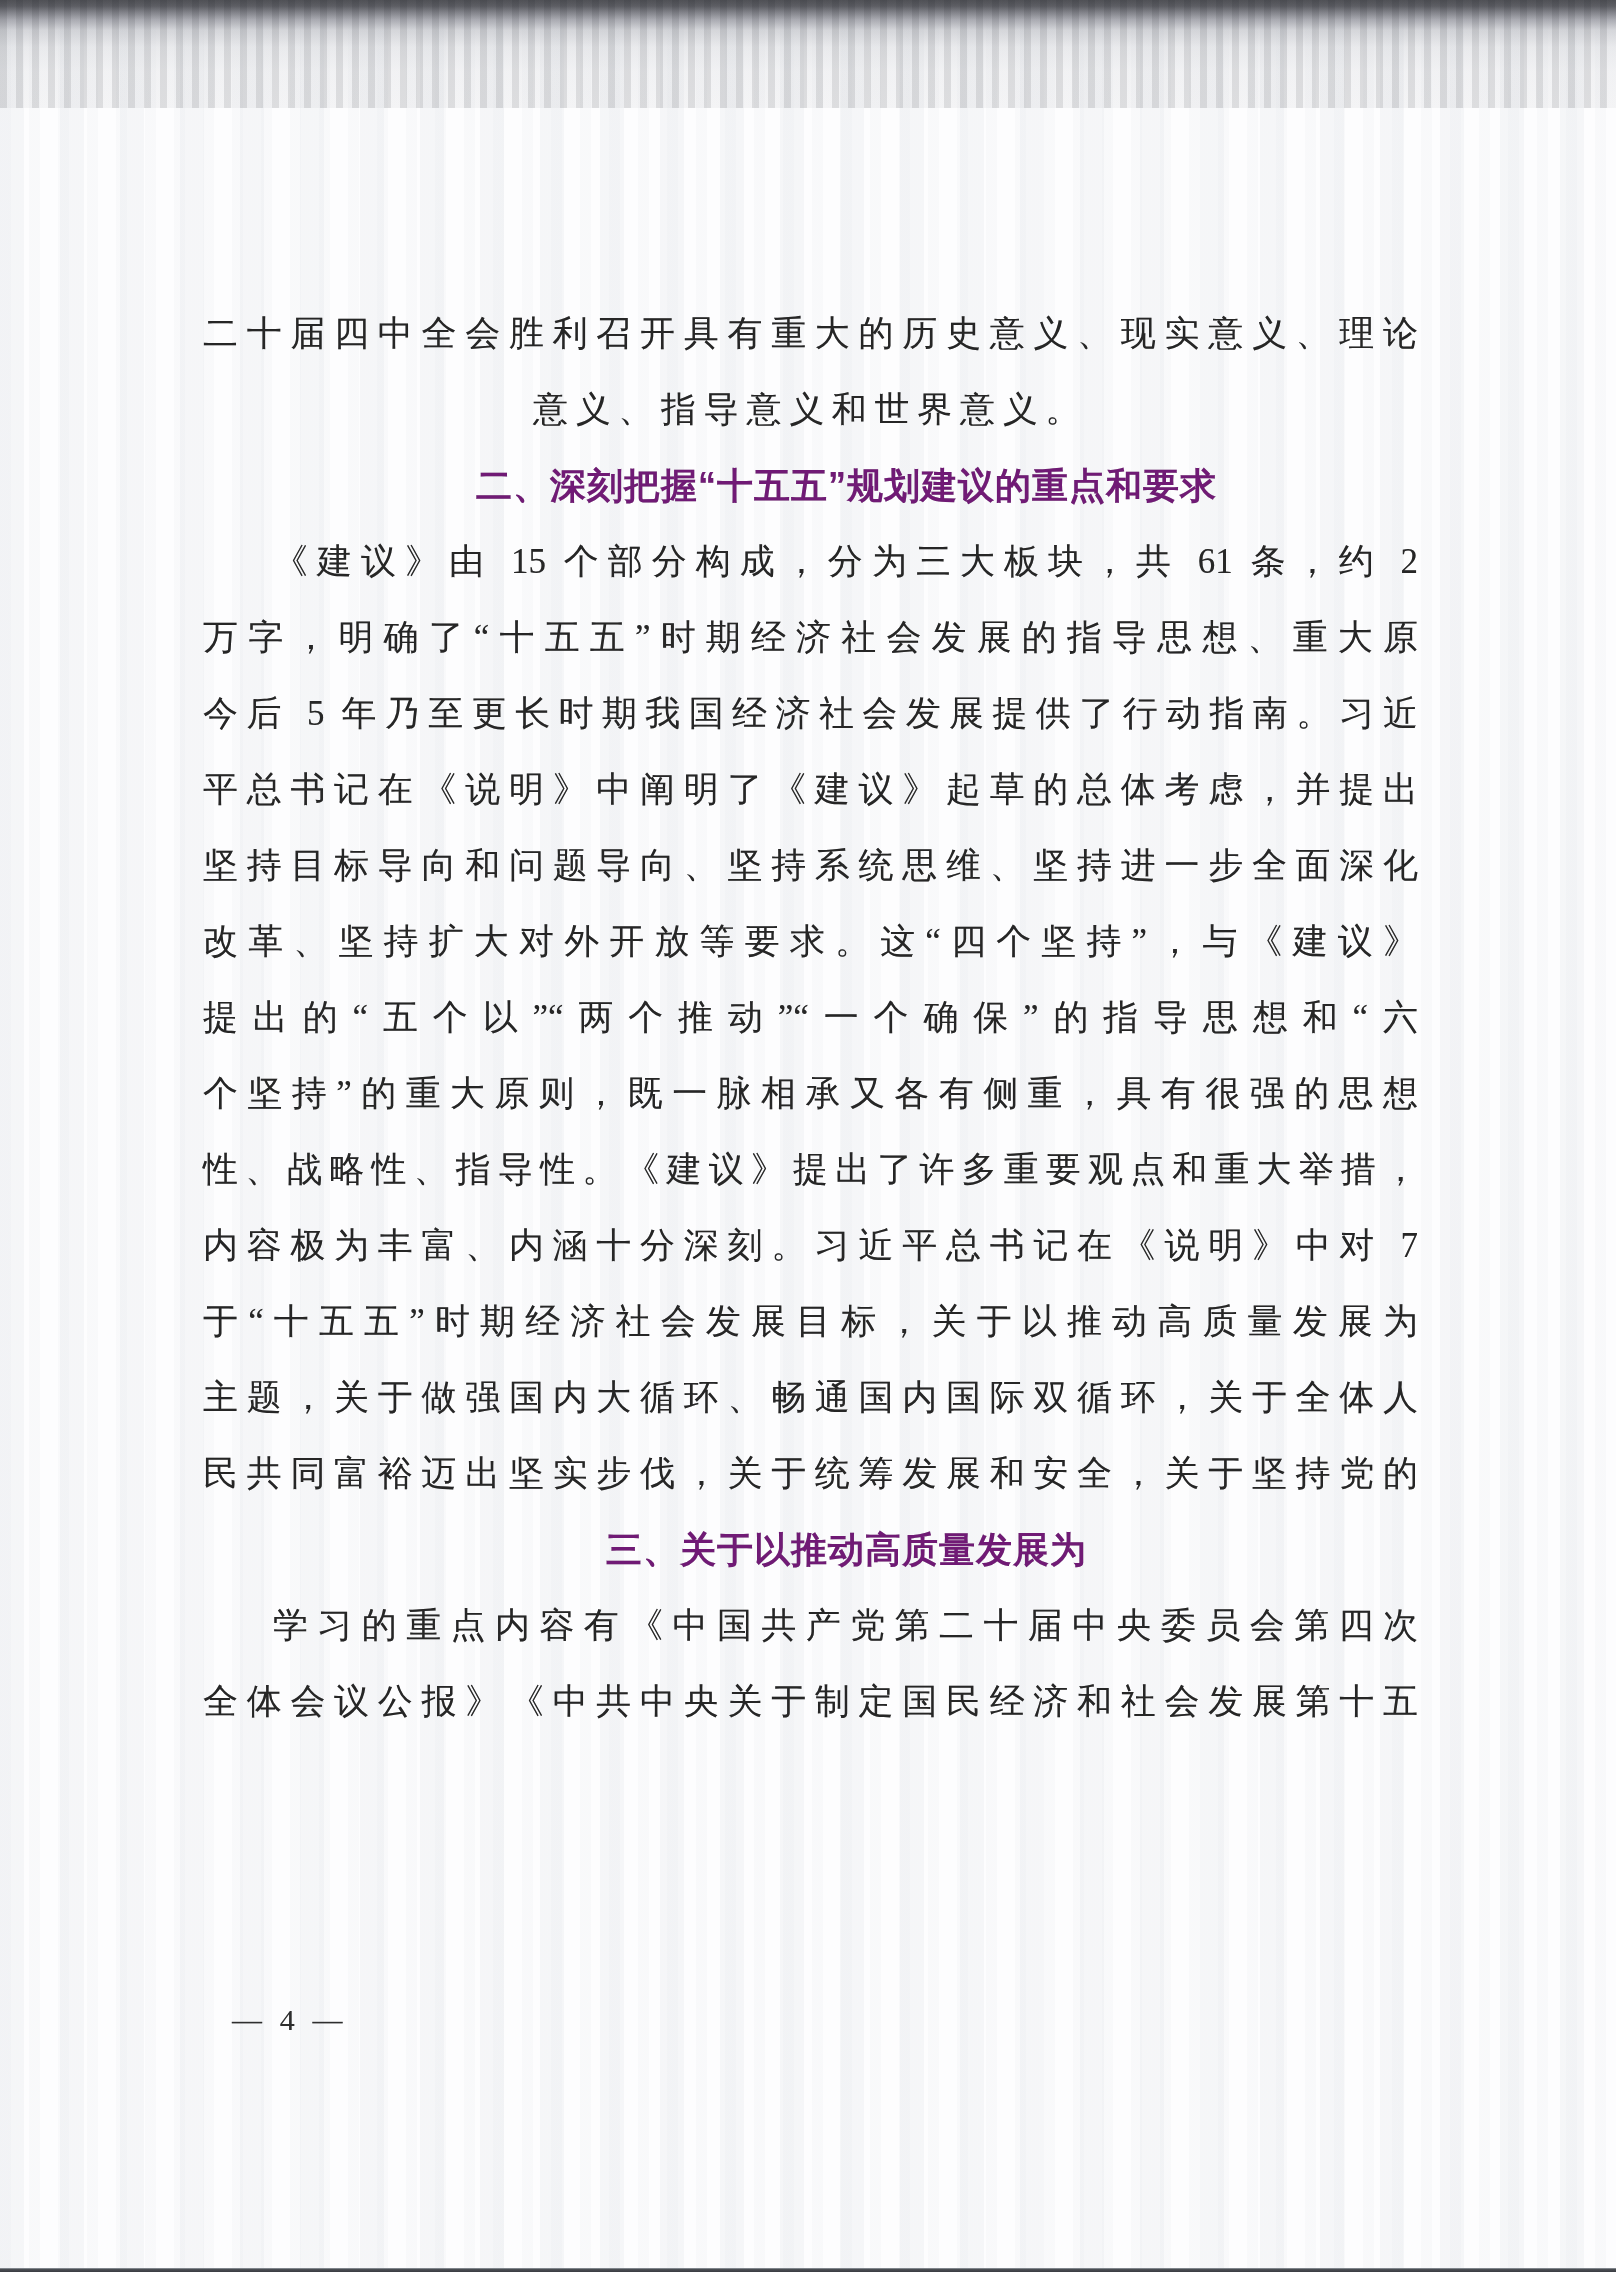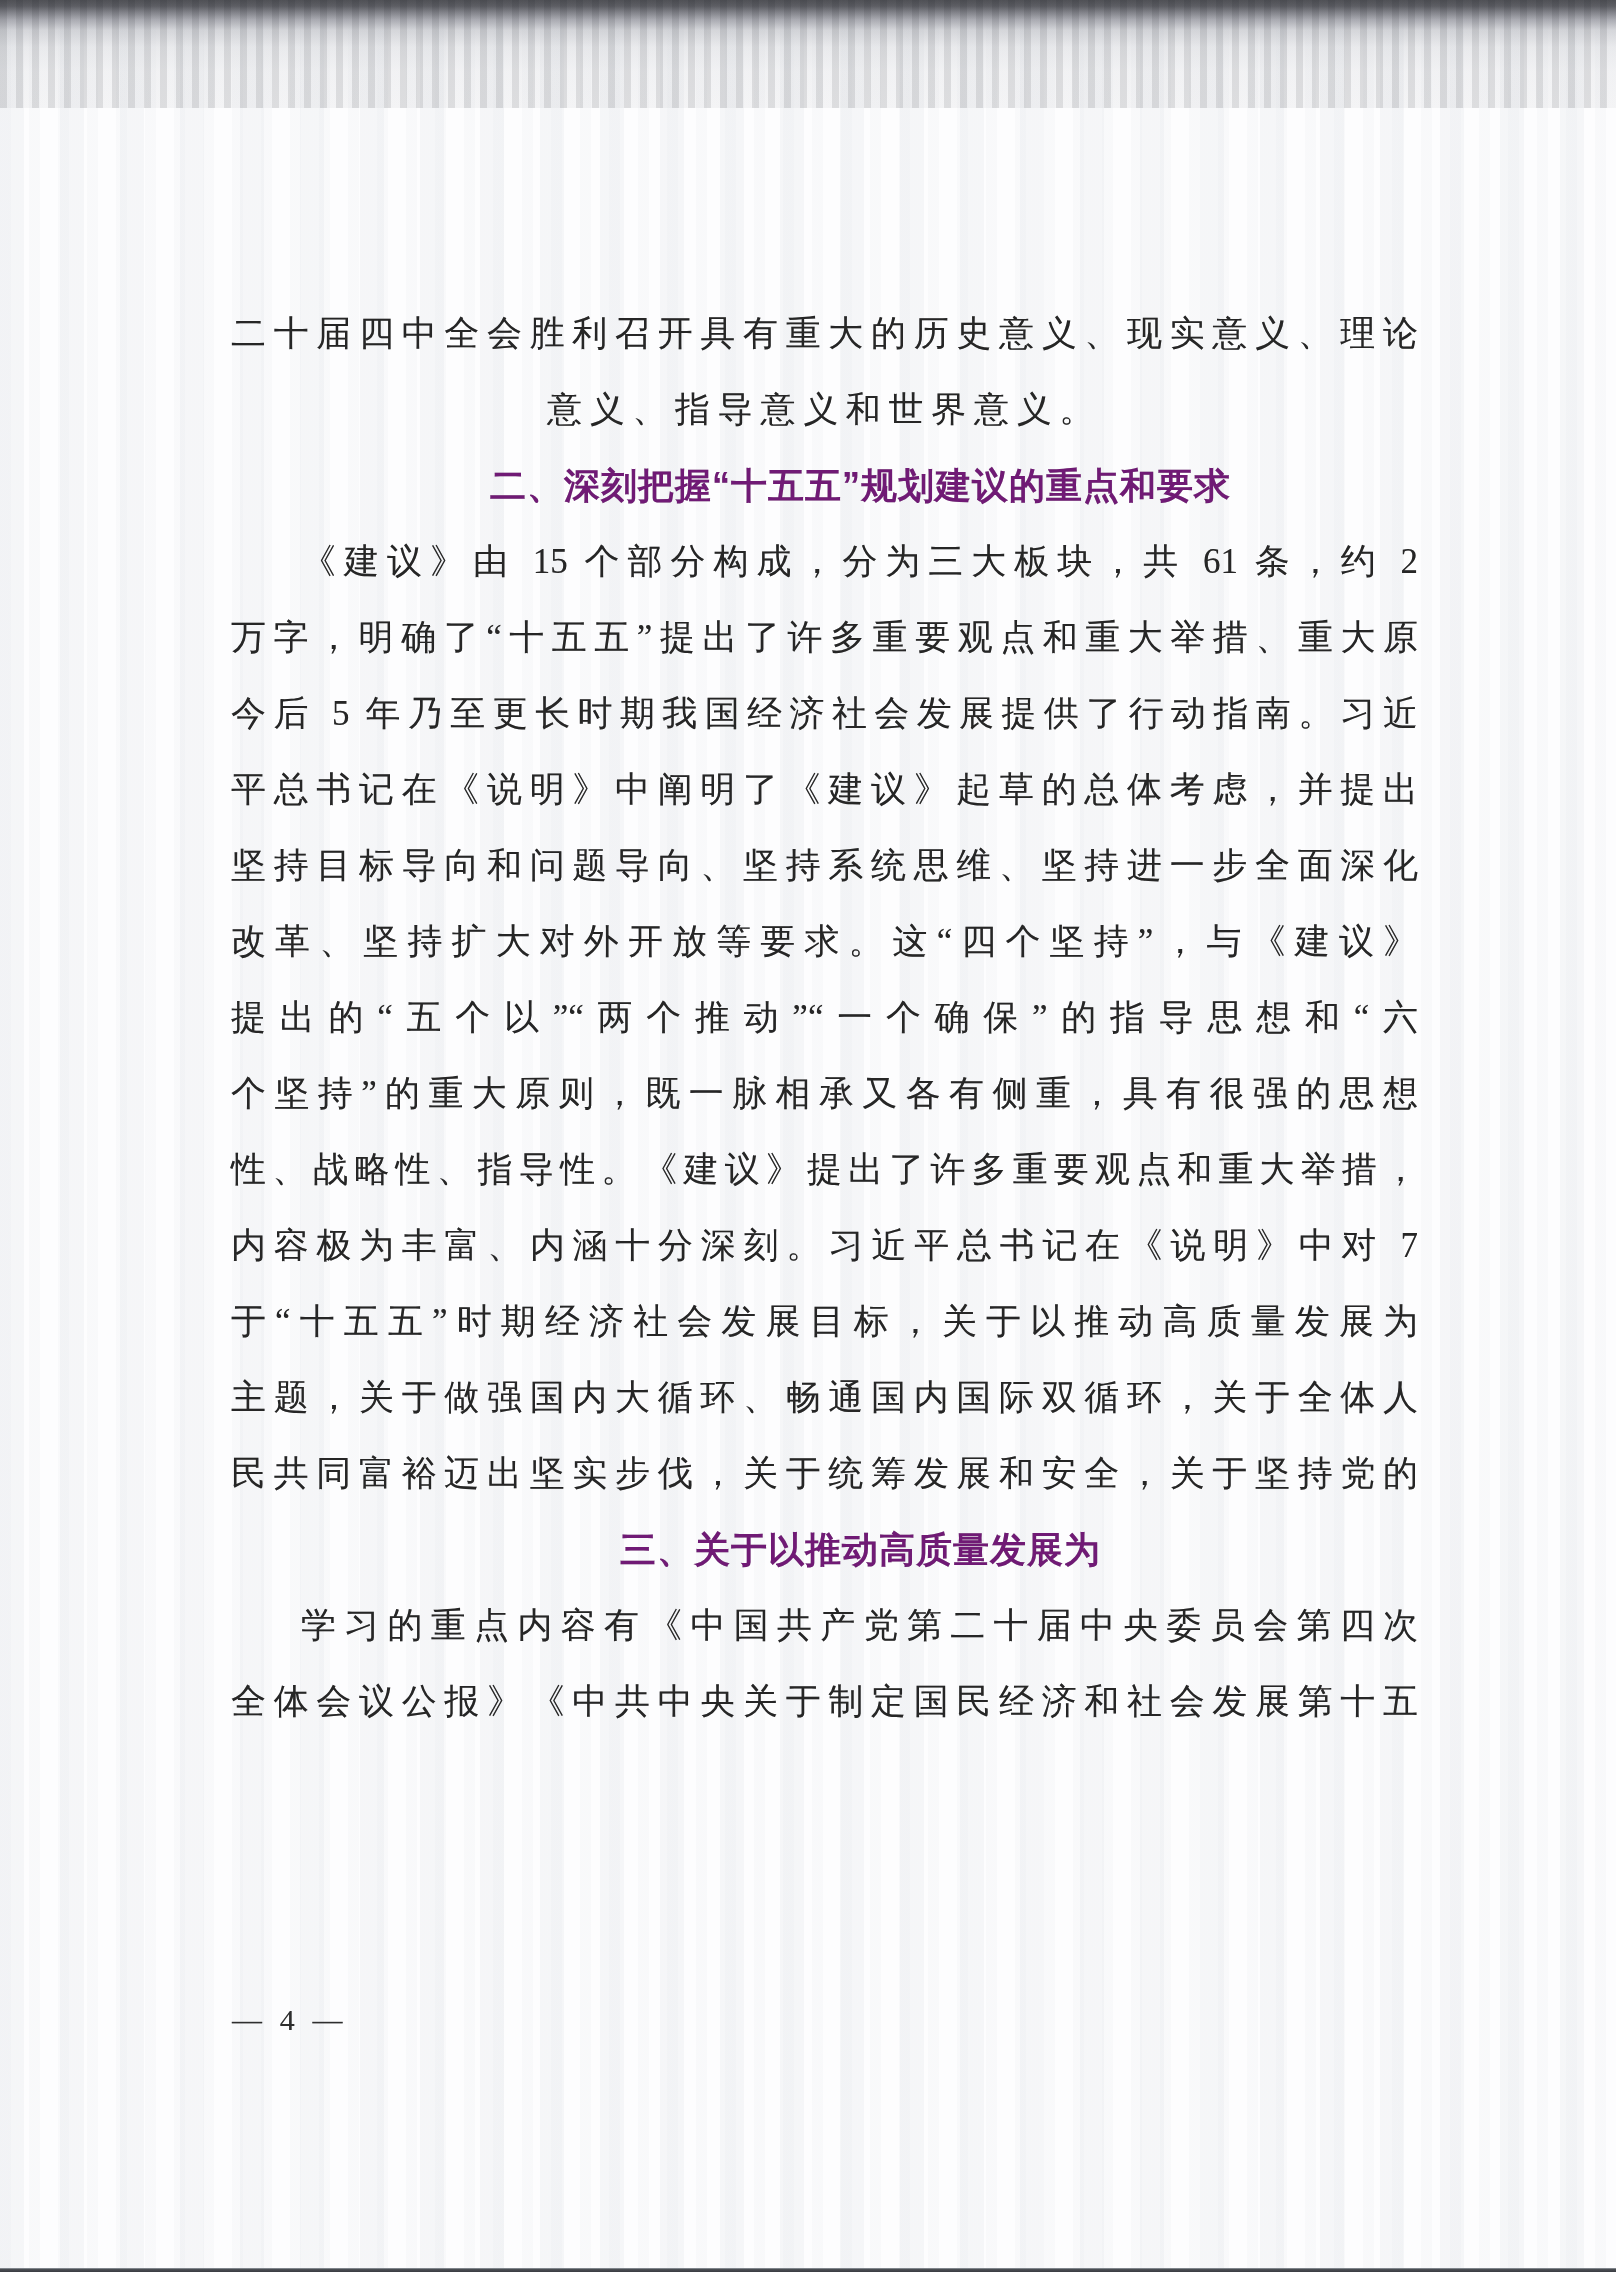"二十届四中全会胜利召开具有重大的历史意义、现实意义、理论" .line { margin-left: 28px -> none }
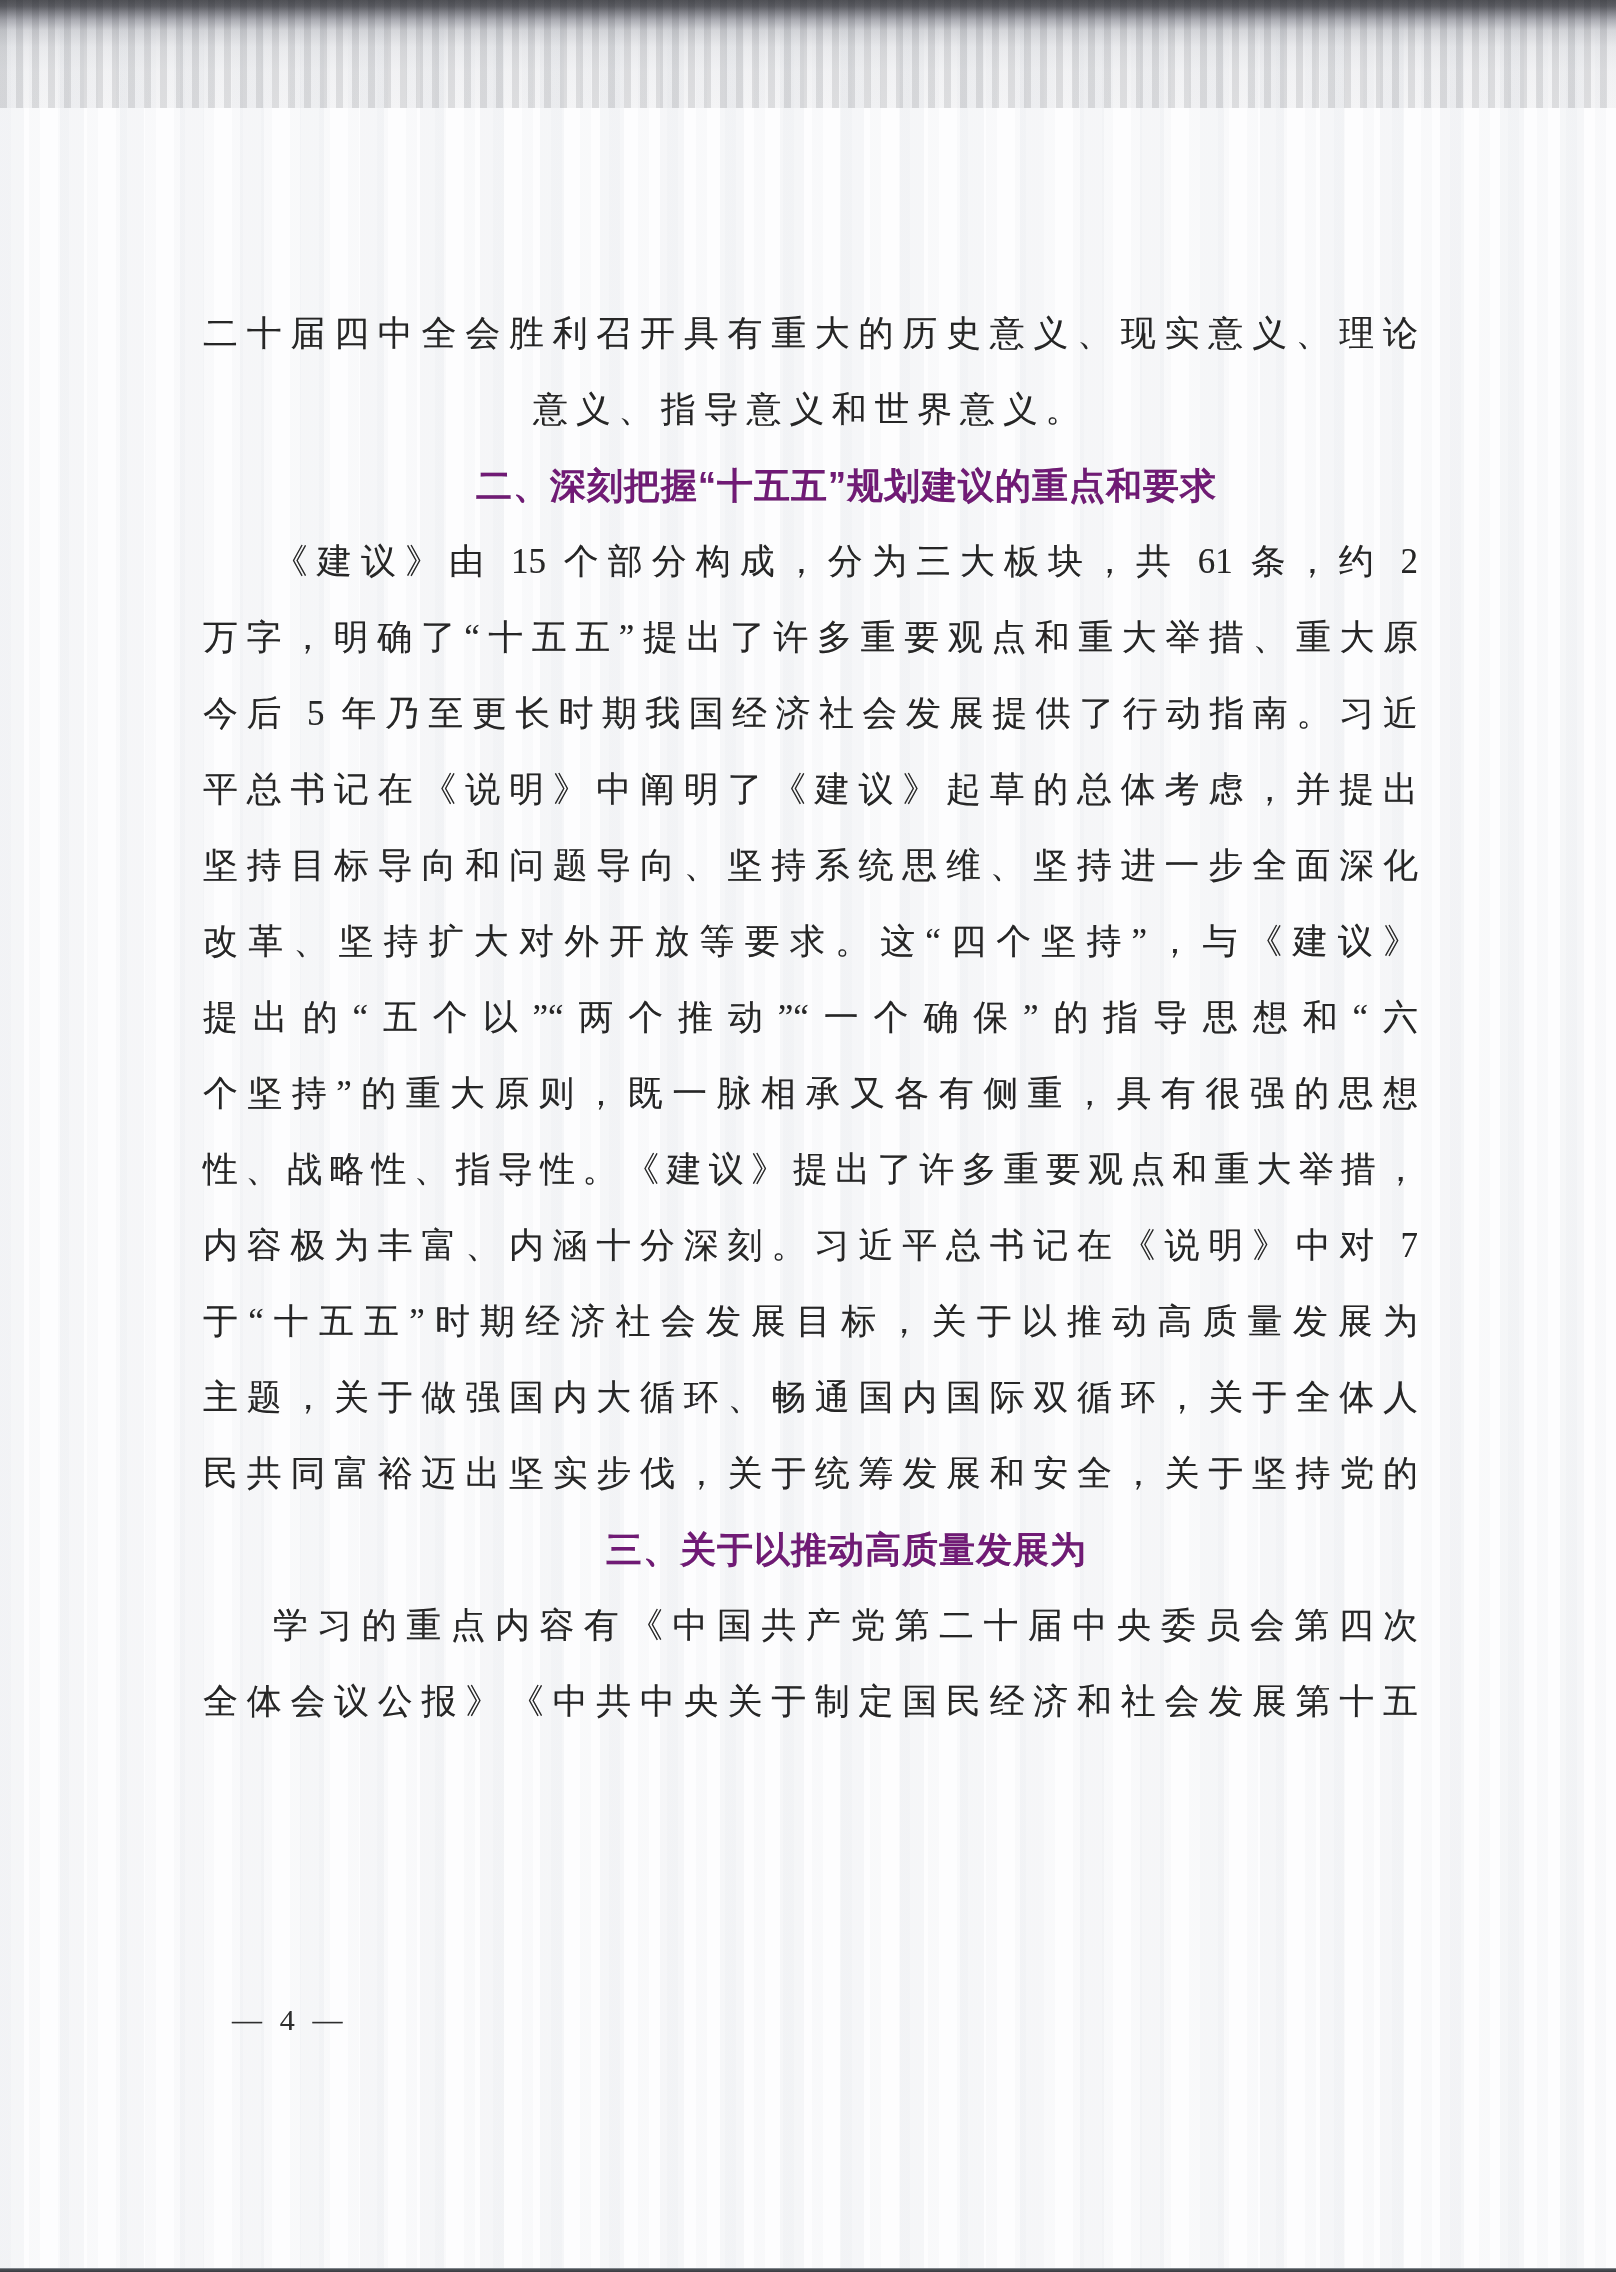"万字，明确了“十五五”提出了许多重要观点和重大举措、重大原" div.line { text: 提出了许多重要观点和重大举措 -> 时期经济社会发展的指导思想 }
